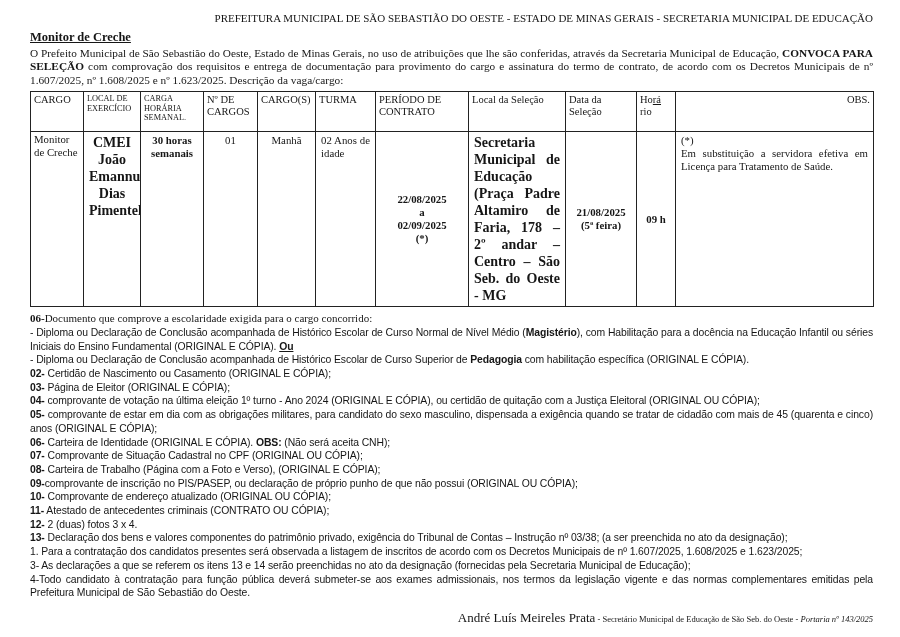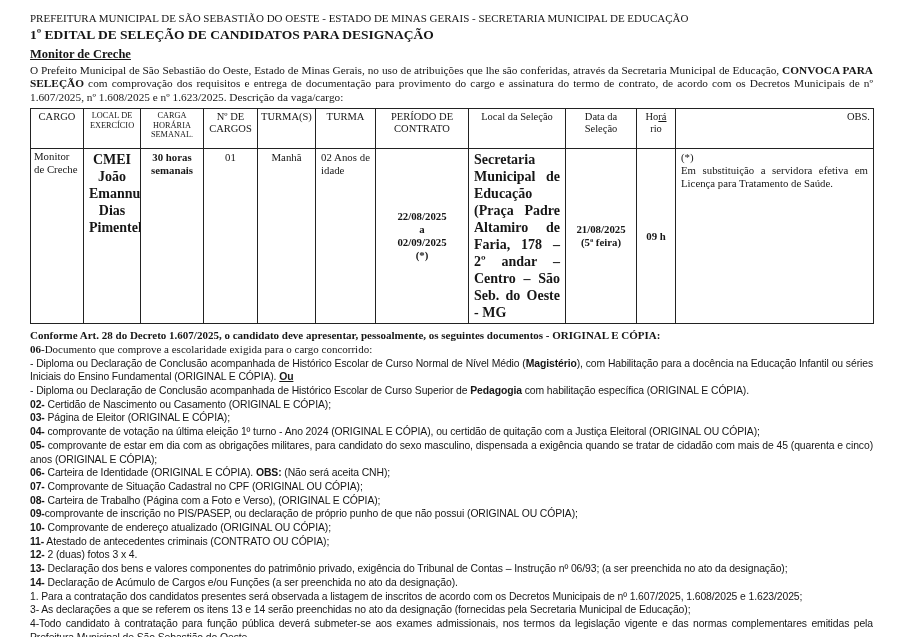"PREFEITURA MUNICIPAL DE SÃO SEBASTIÃO" .center { text-align: left -> right }
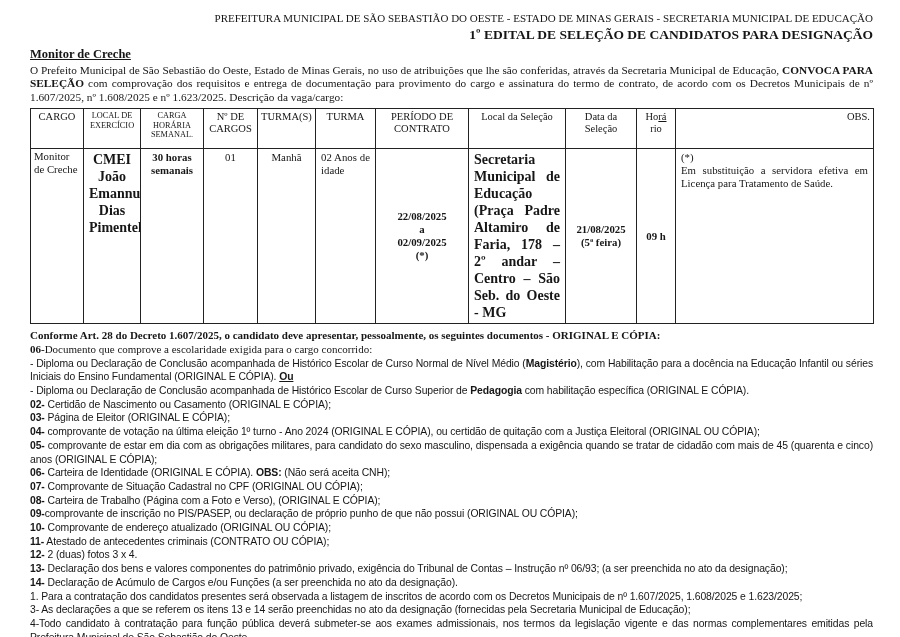"1º EDITAL DE SELEÇÃO DE" div.center { html: <div>1º EDITAL DE SELEÇÃO DE CANDIDATOS PARA DESIGNAÇÃO</div> -> none }
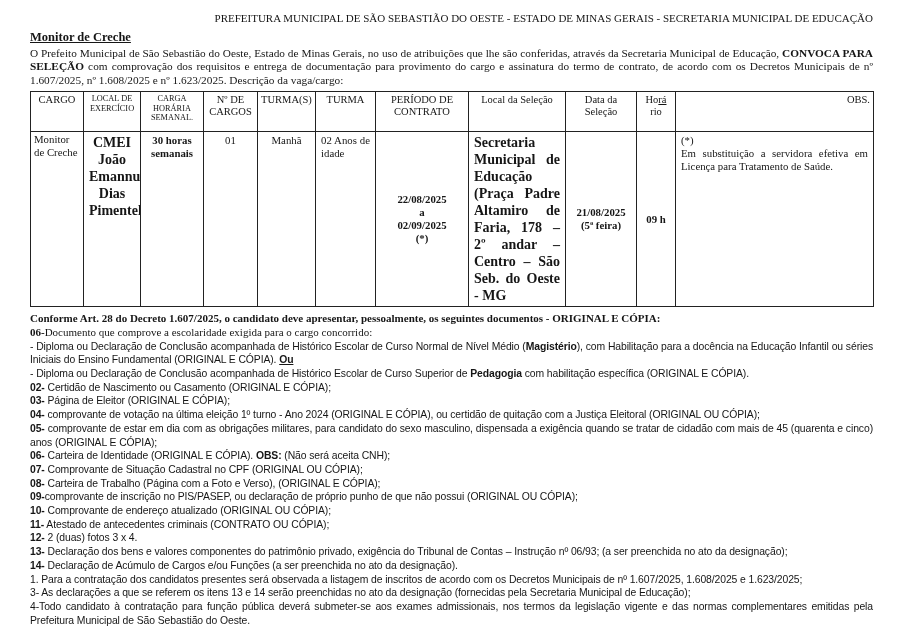"CARGO" th { text-align: center -> left }
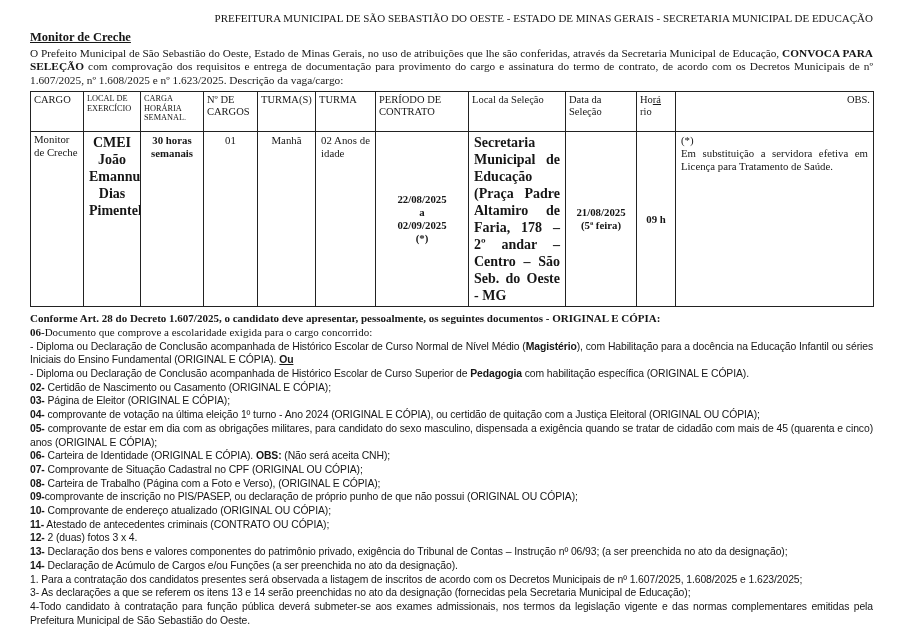"TURMA(S)" span { text: TURMA -> CARGO }
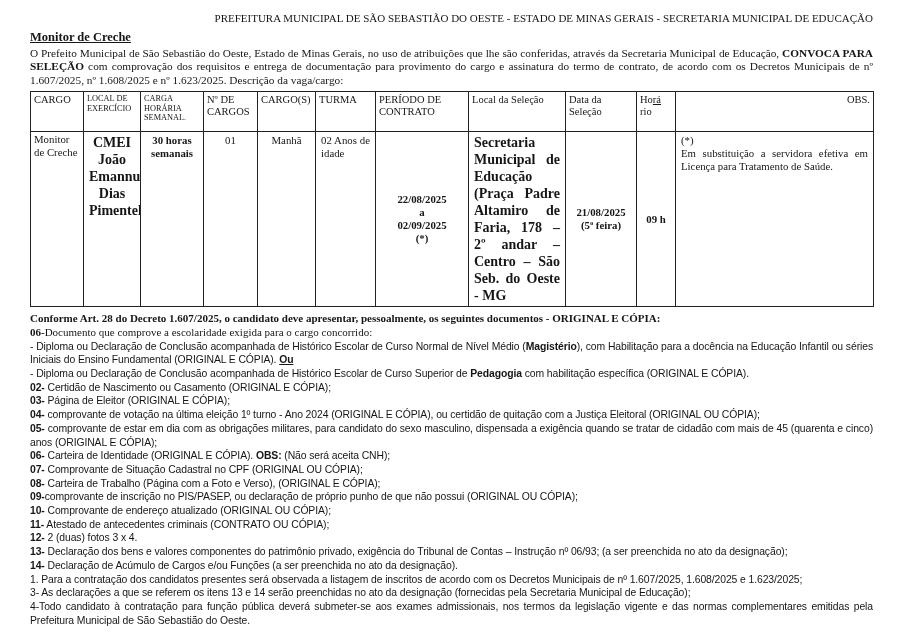"Conforme Art. 28 do Decreto" div.line { html: <div><span>Conforme Art. 28 do Decreto 1.607/2025, o candidato deve apresentar, pessoalmente, os seguintes documentos - ORIGINAL E CÓPIA:</span></div> -> none }
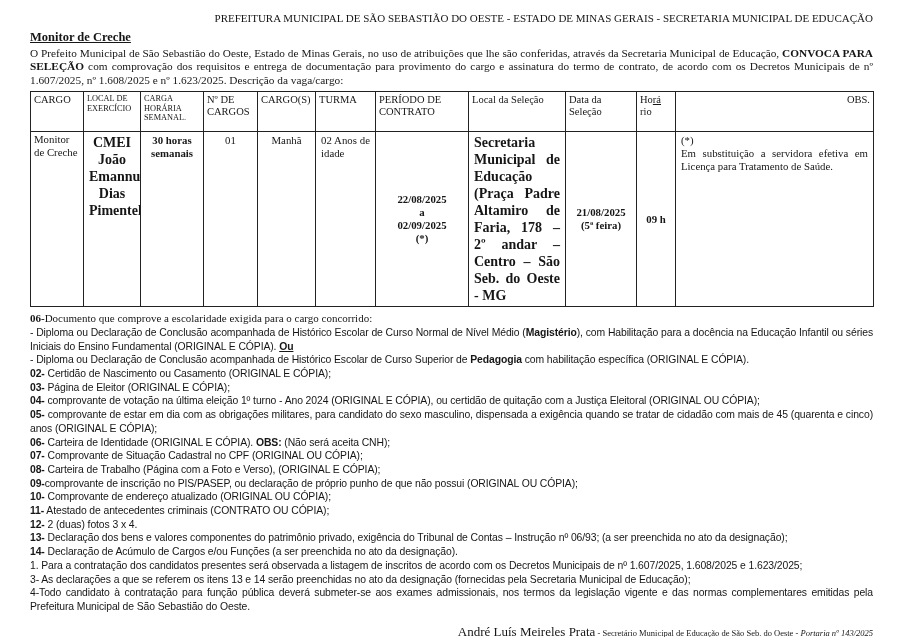"Declaração dos bens e valores" span { text: 06/93 -> 03/38 }
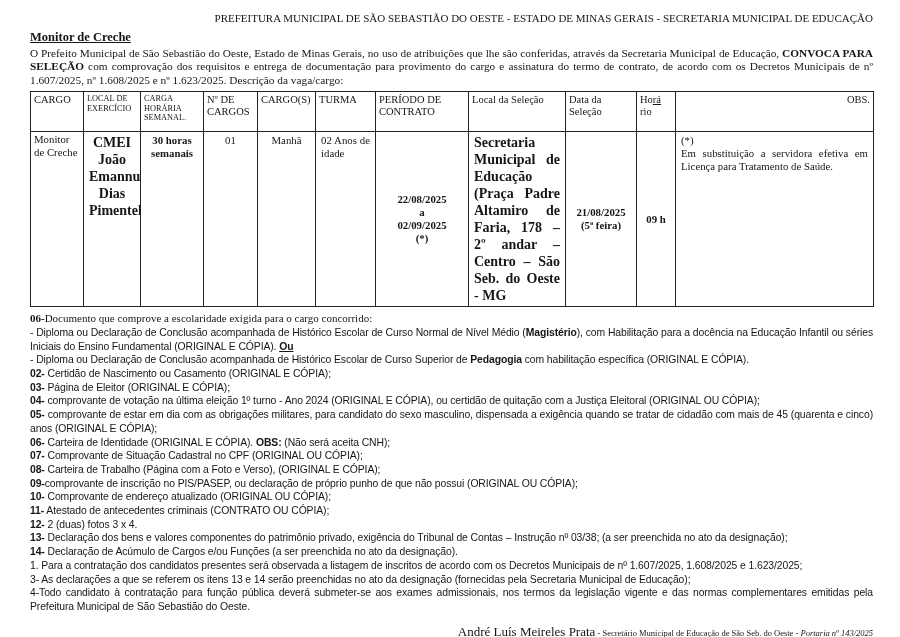"14- Declaração de Acúmulo de" div.line { html: <div><span>14-</span><span> Declaração de Acúmulo de Cargos e/ou Funções (a ser preenchida no ato da designação).</span></div> -> none }
